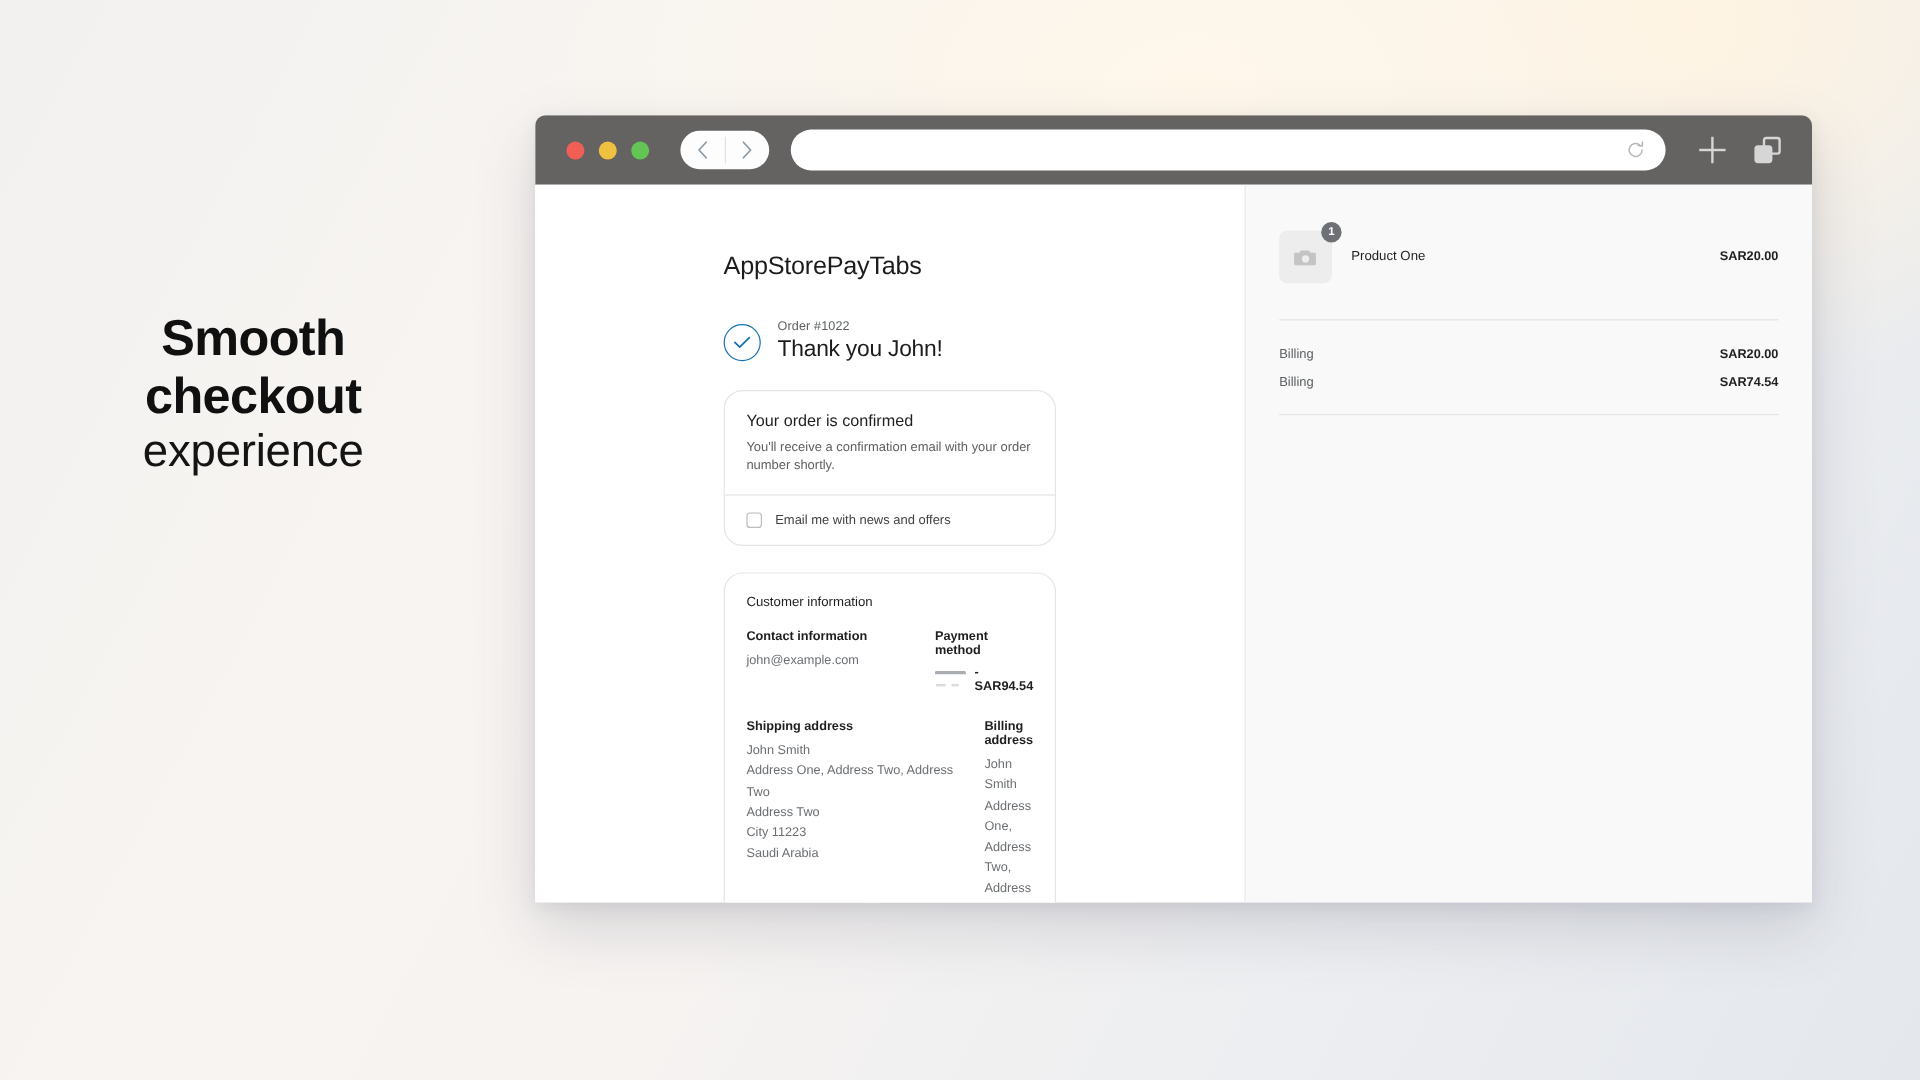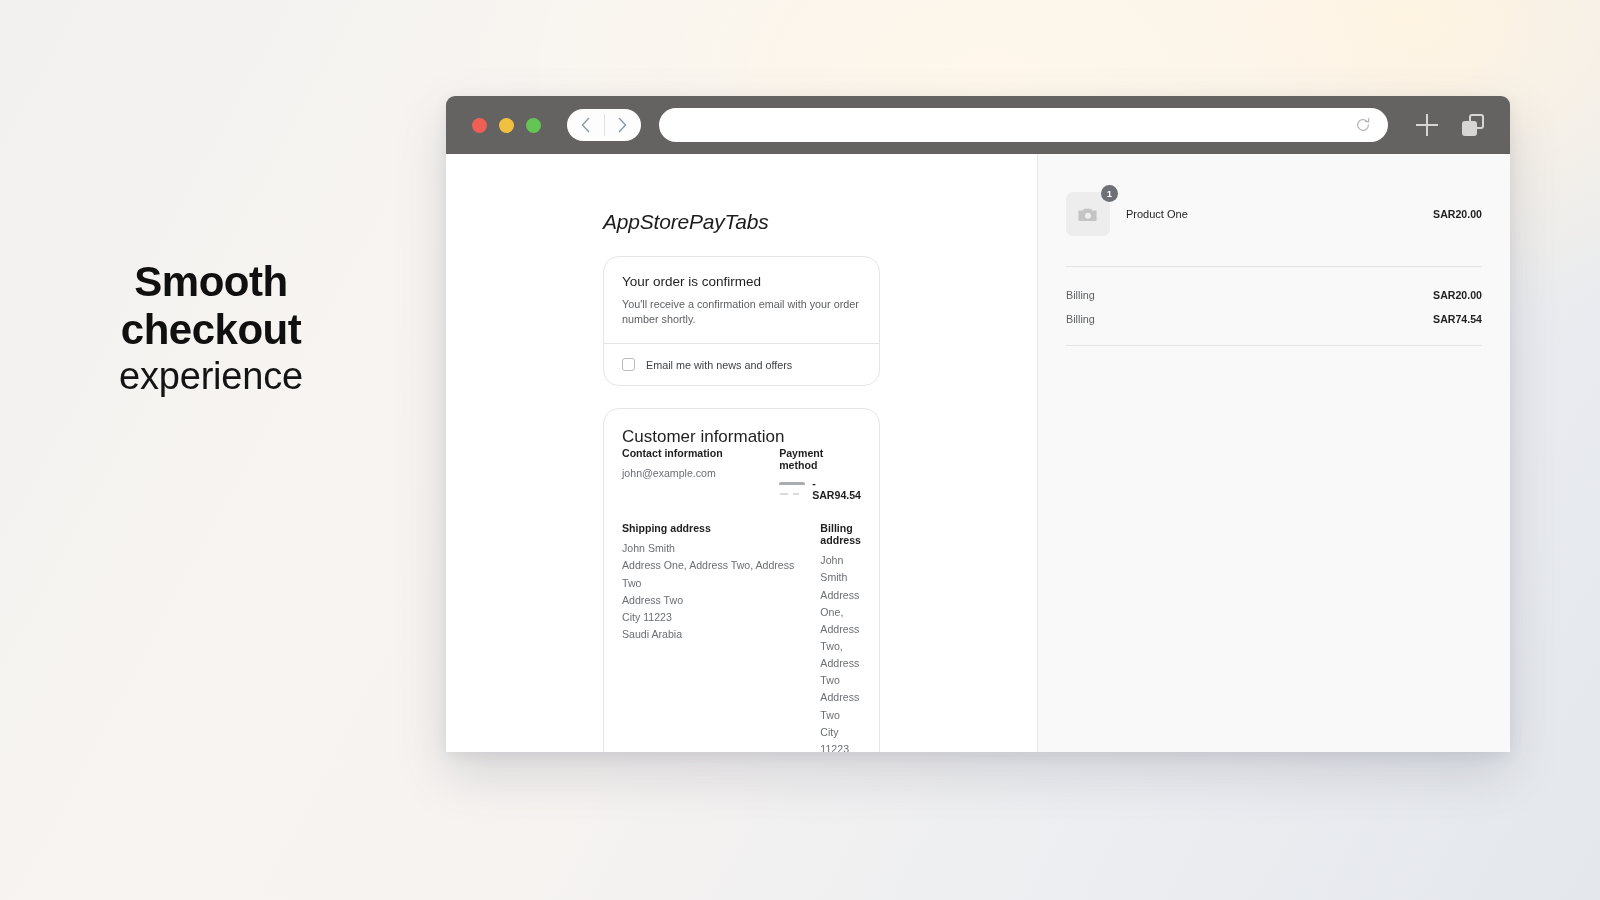"AppStorePayTabs" .brand { font-style: italic -> none }
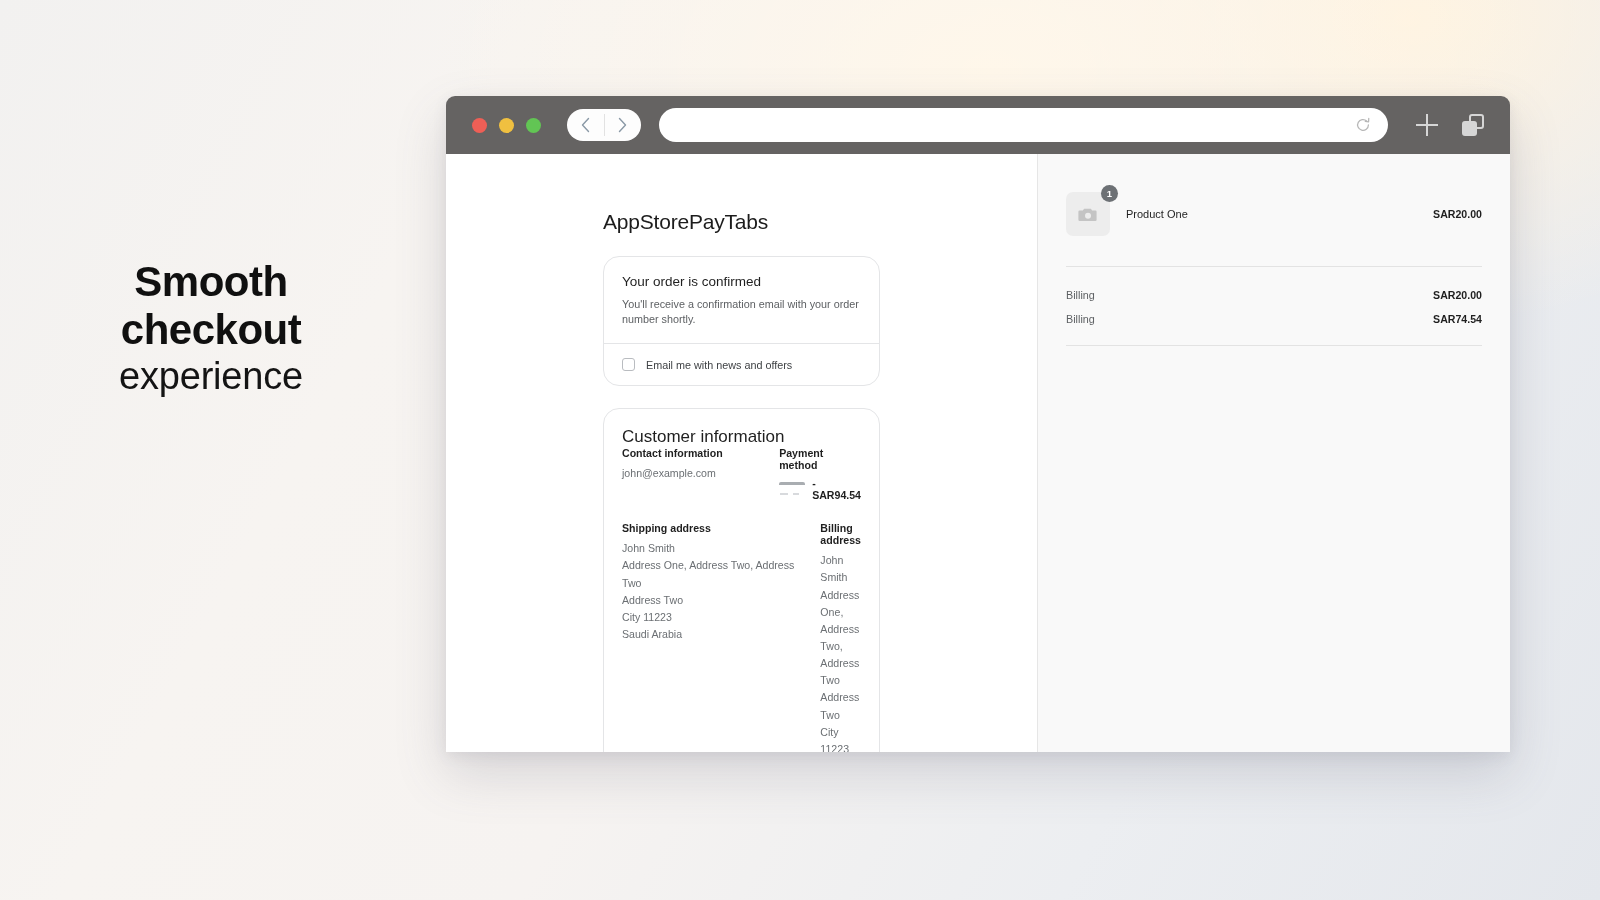"Order #1022" div.thanks-row { html: none -> <div> <div> <svg> <path></path> </svg> </div> <div> <div>Order #1022</div> <div>Thank you John!</div> </div> </div> }
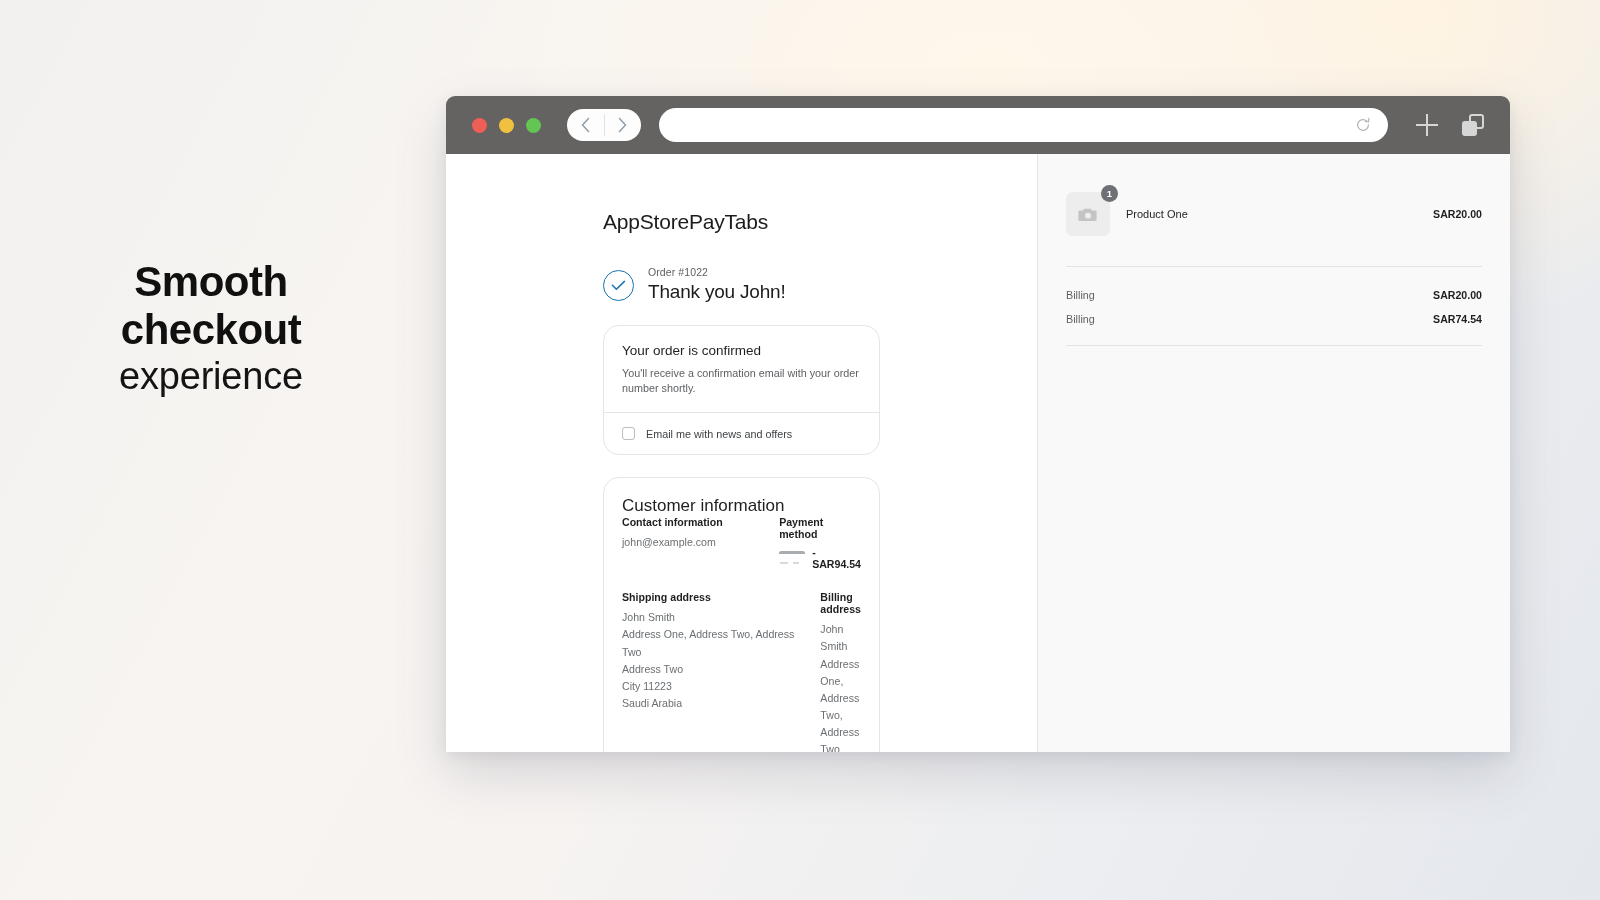"Customer information" .cust-title { font-size: 17px -> 11px; margin-bottom: 0 -> 16px }
